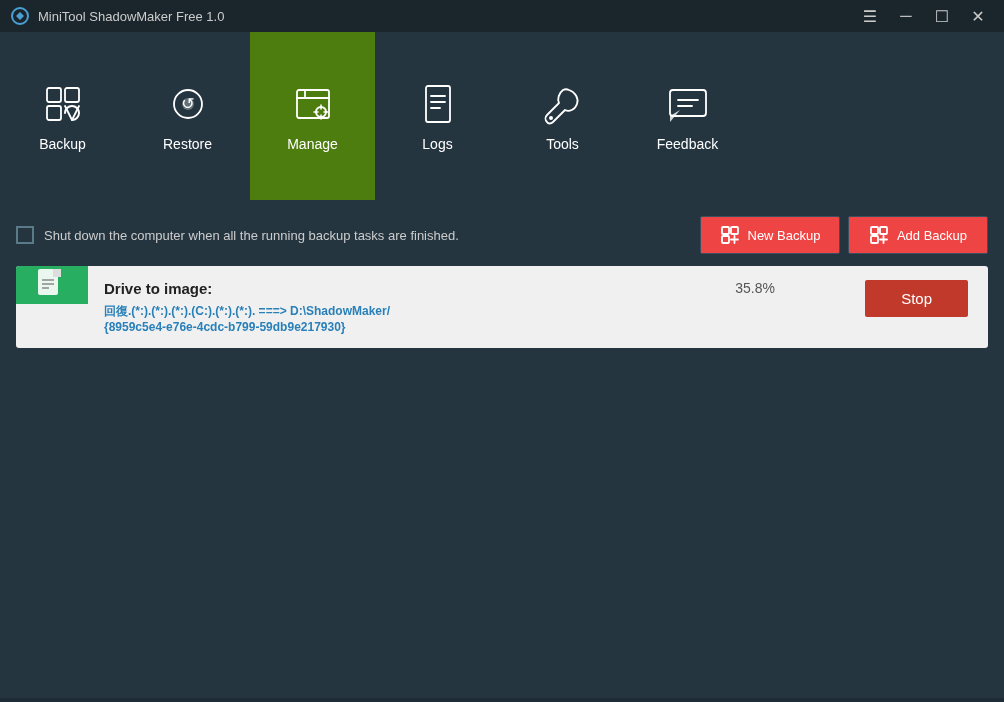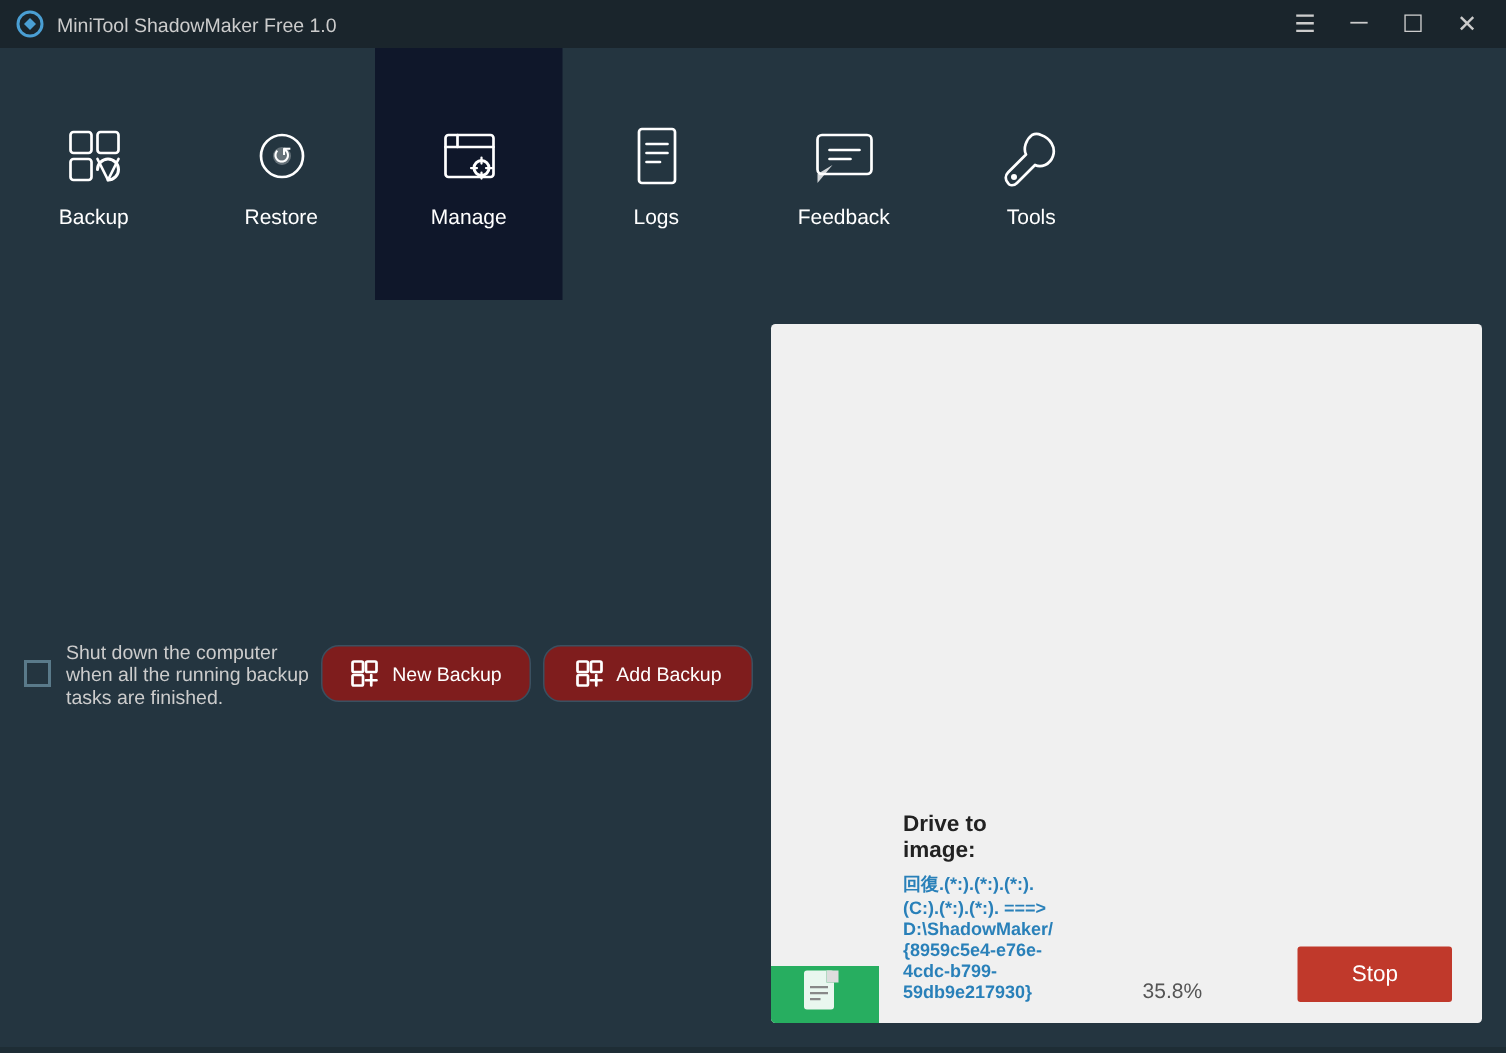"Manage" .nav-item.active { background: #0f172a -> #4d7c0f }
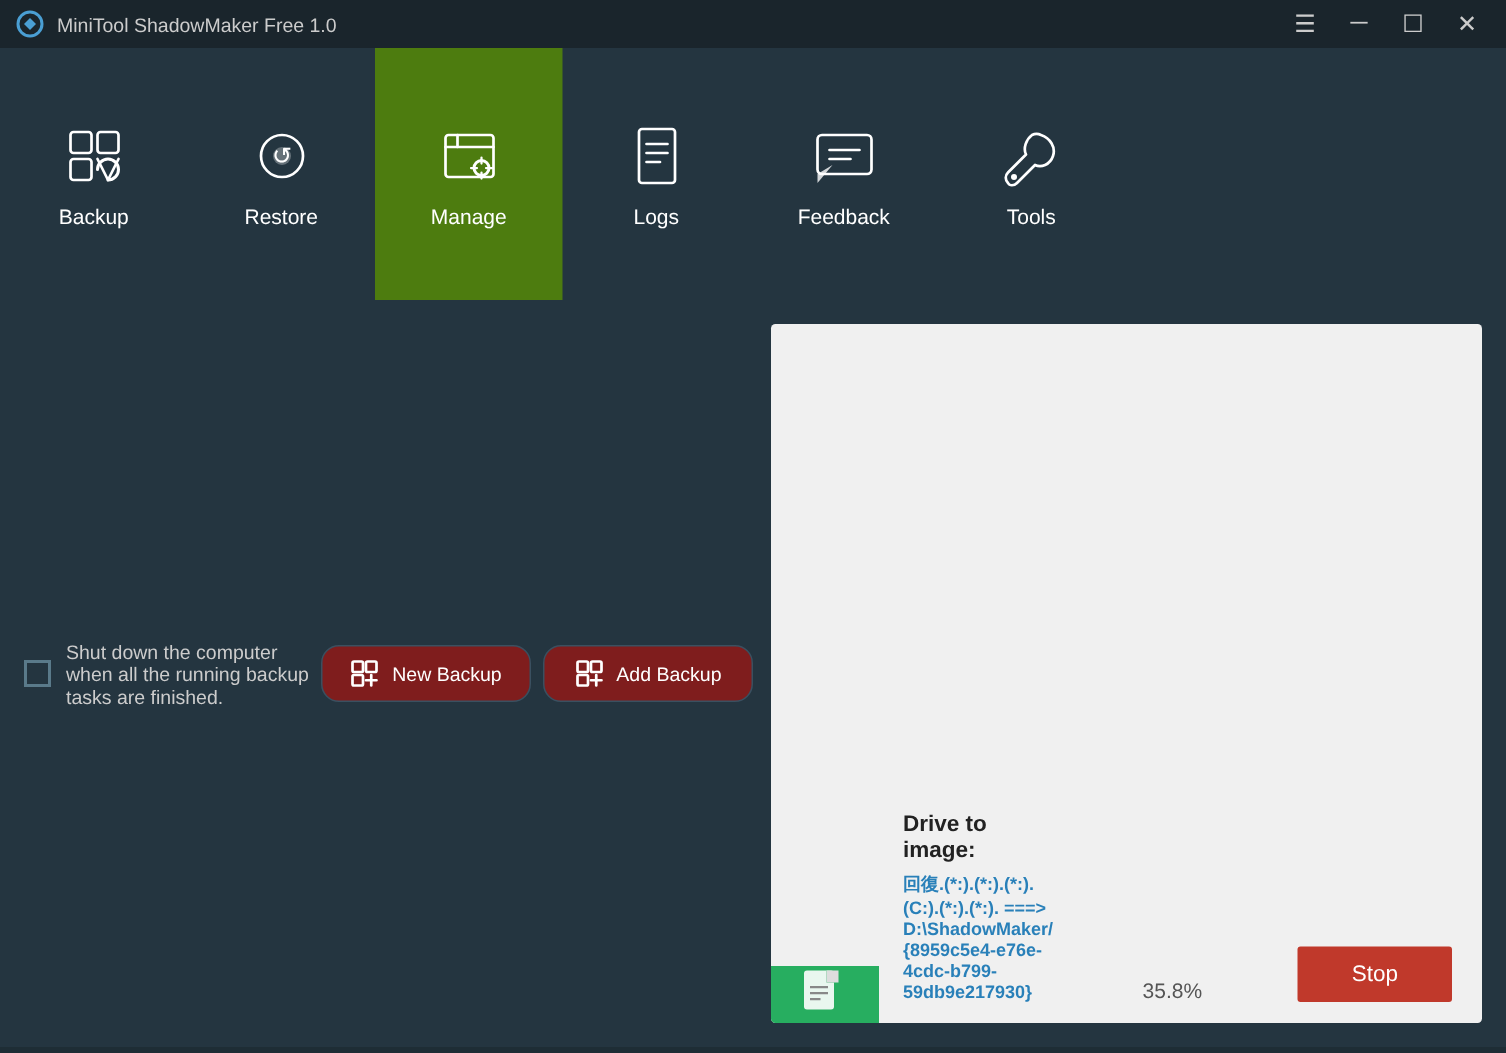"Feedback" div.nav-item { order: before "Tools" -> after "Tools" }
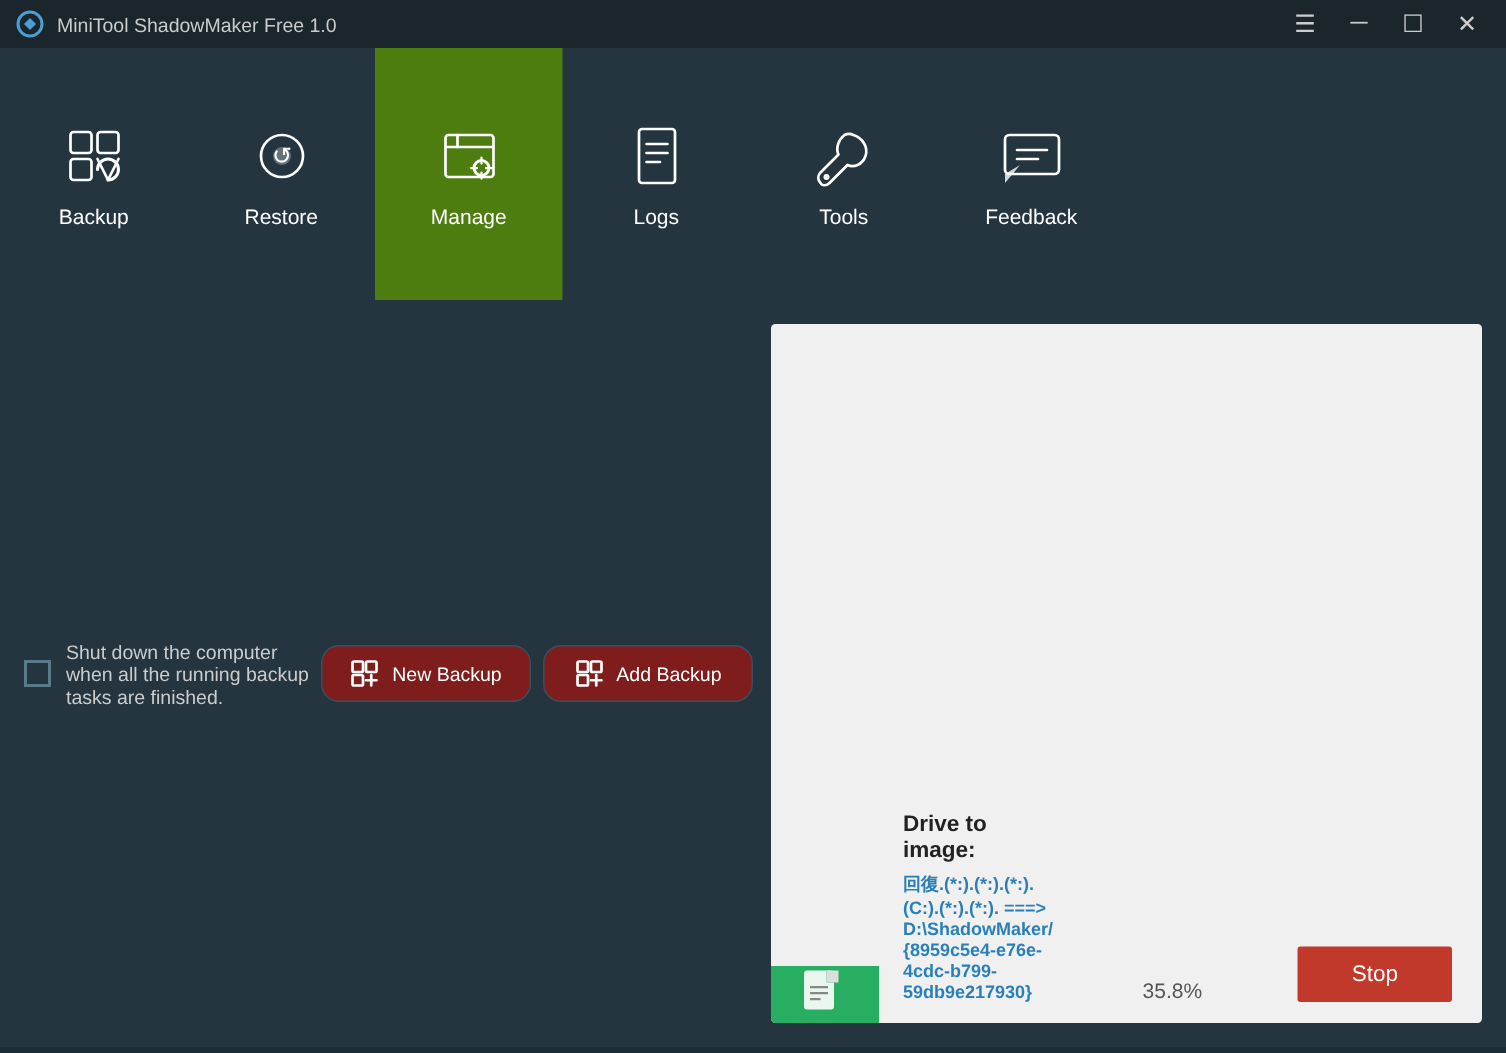"Shut down the computer when" #main { flex-direction: row -> column }
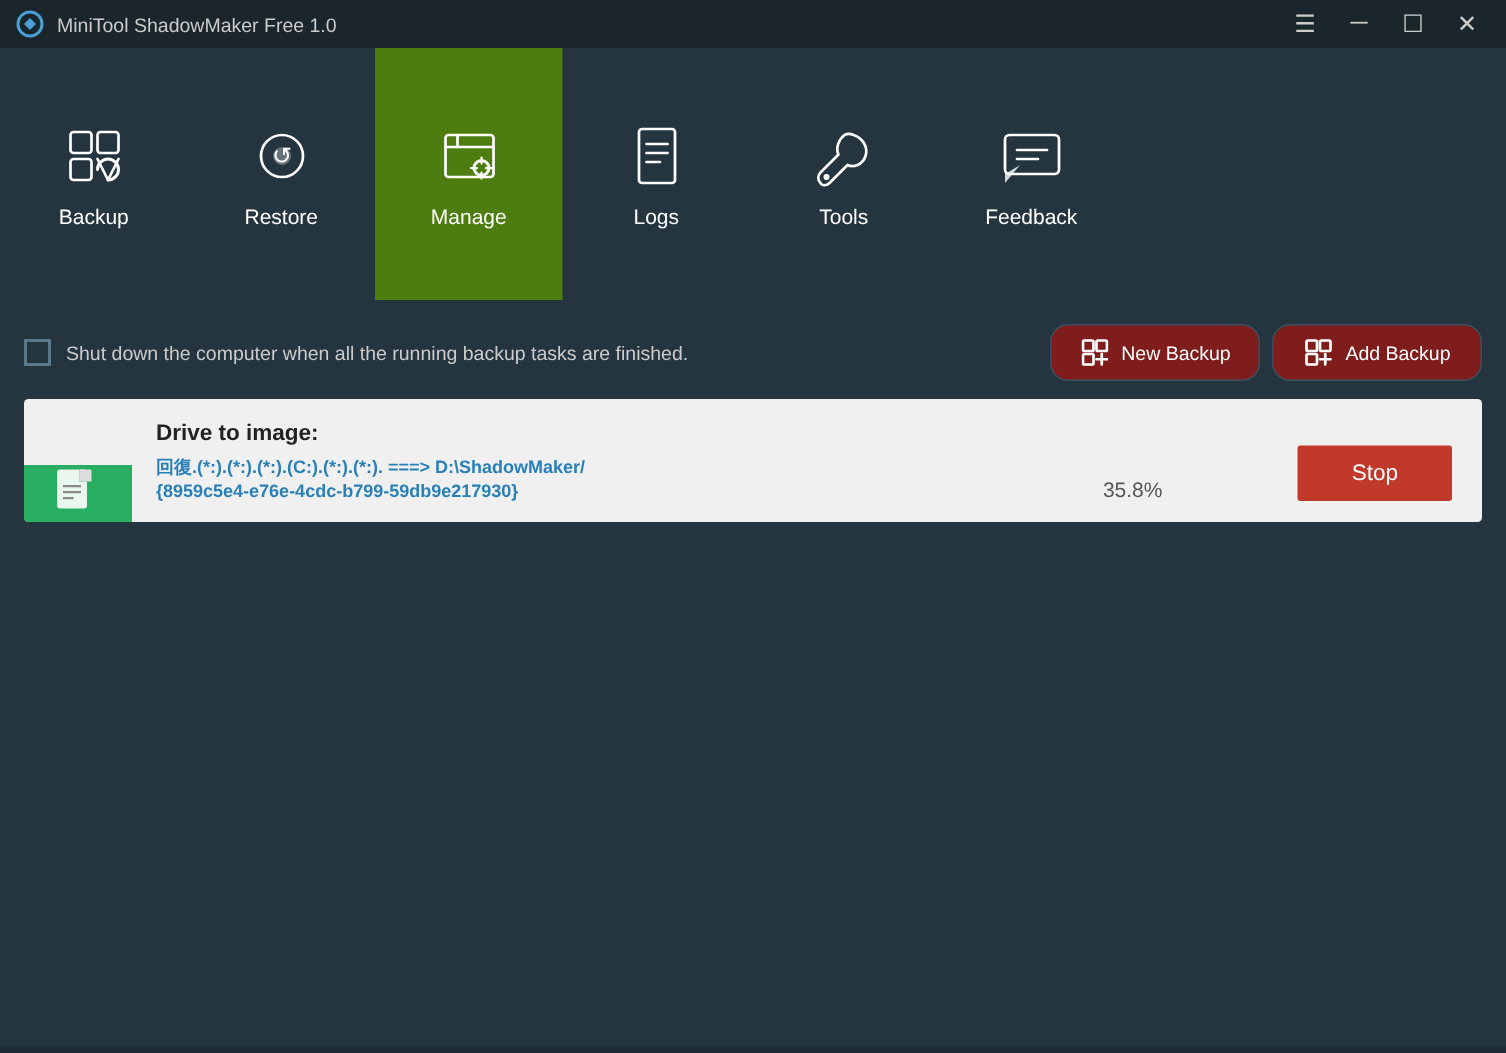"New Backup" .action-btn { background: #7f1d1d -> #ef4444; border-radius: 12px -> 2px }
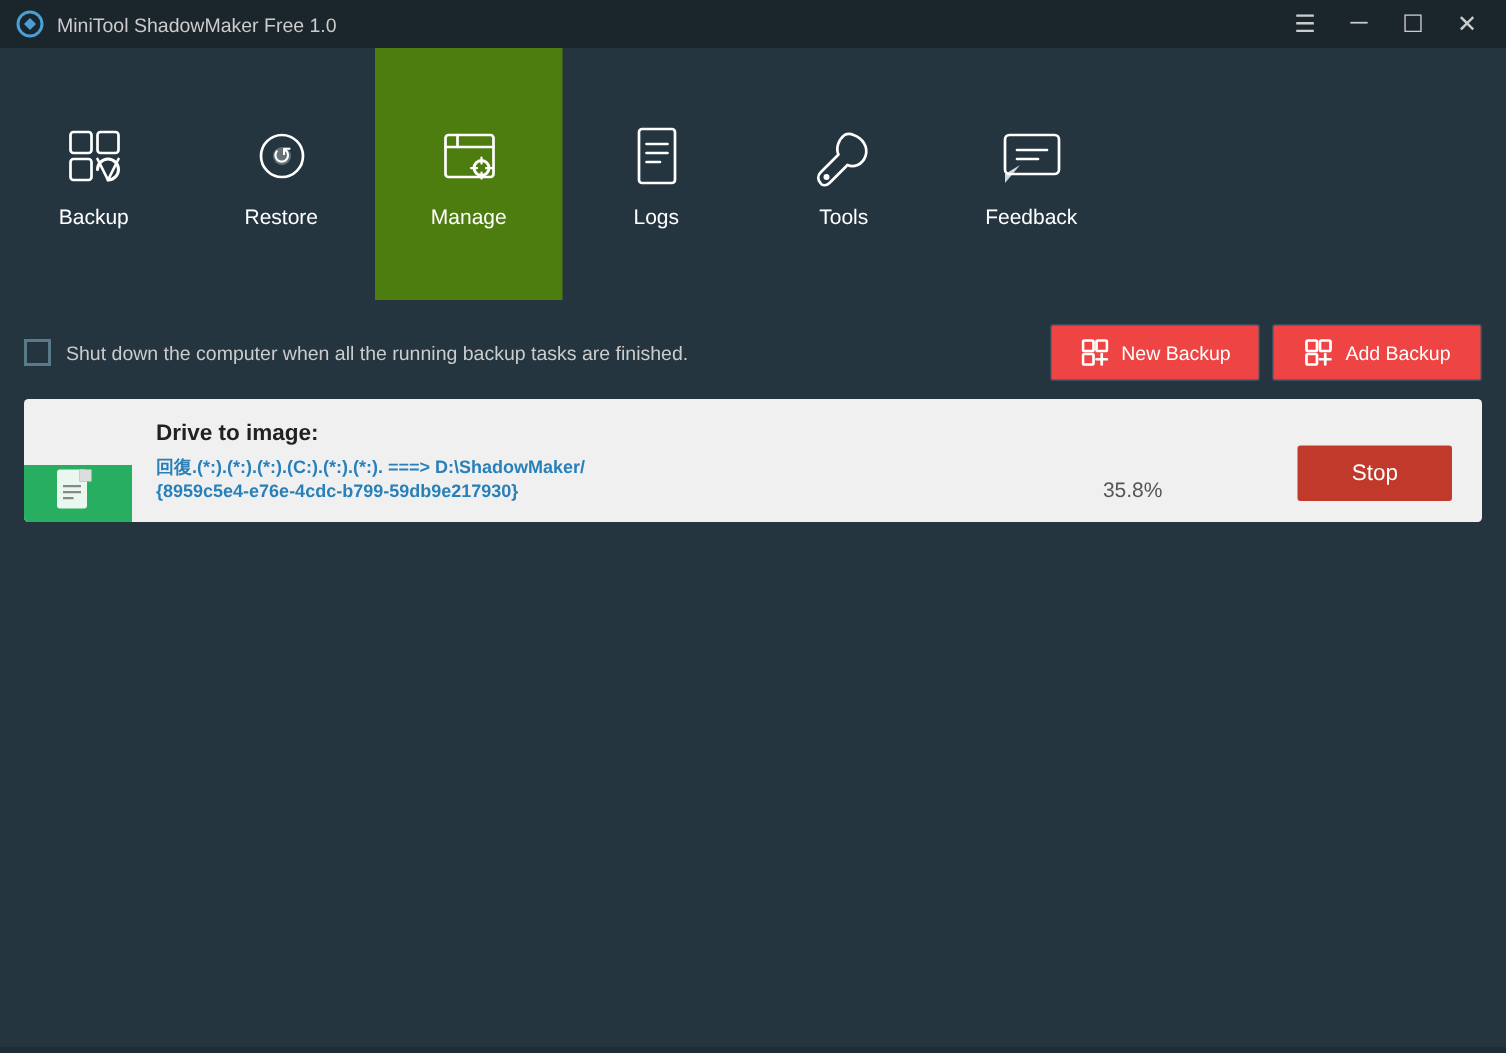"Drive to image:" #task-card { align-items: flex-end -> flex-start }
